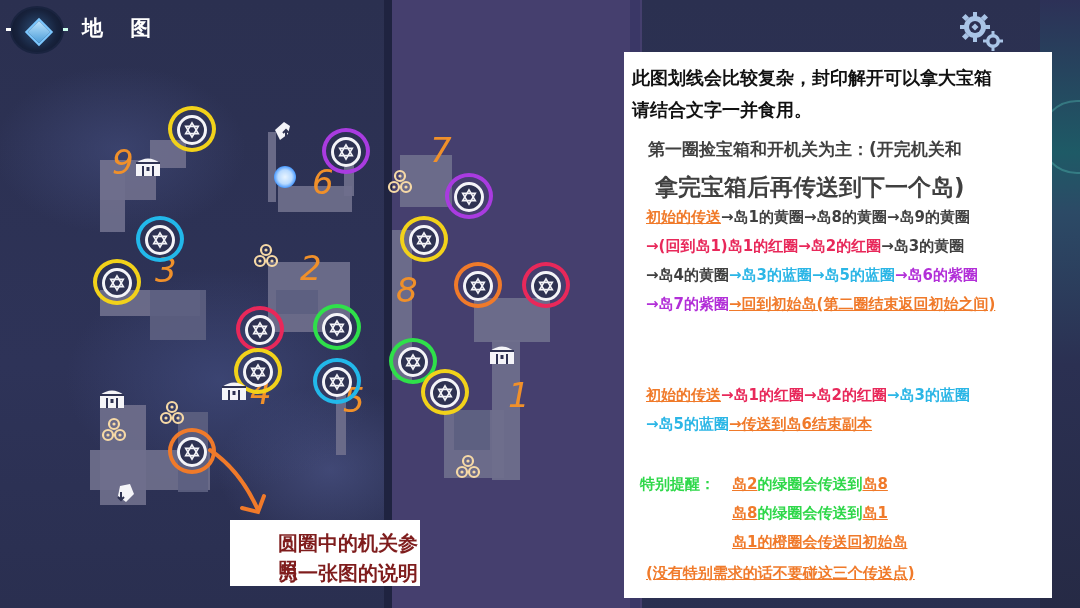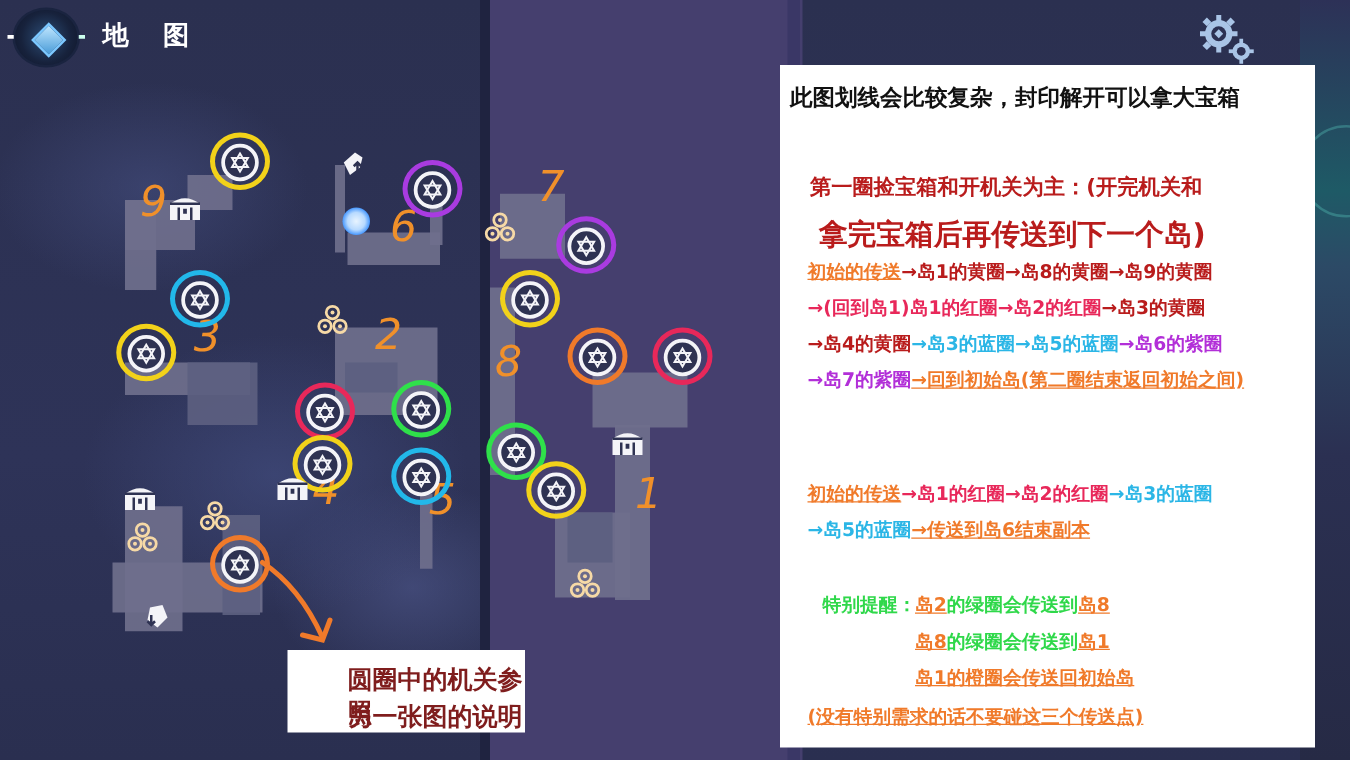"请结合文字一并食用。" div.line { html: none -> <div>请结合文字一并食用。</div> }
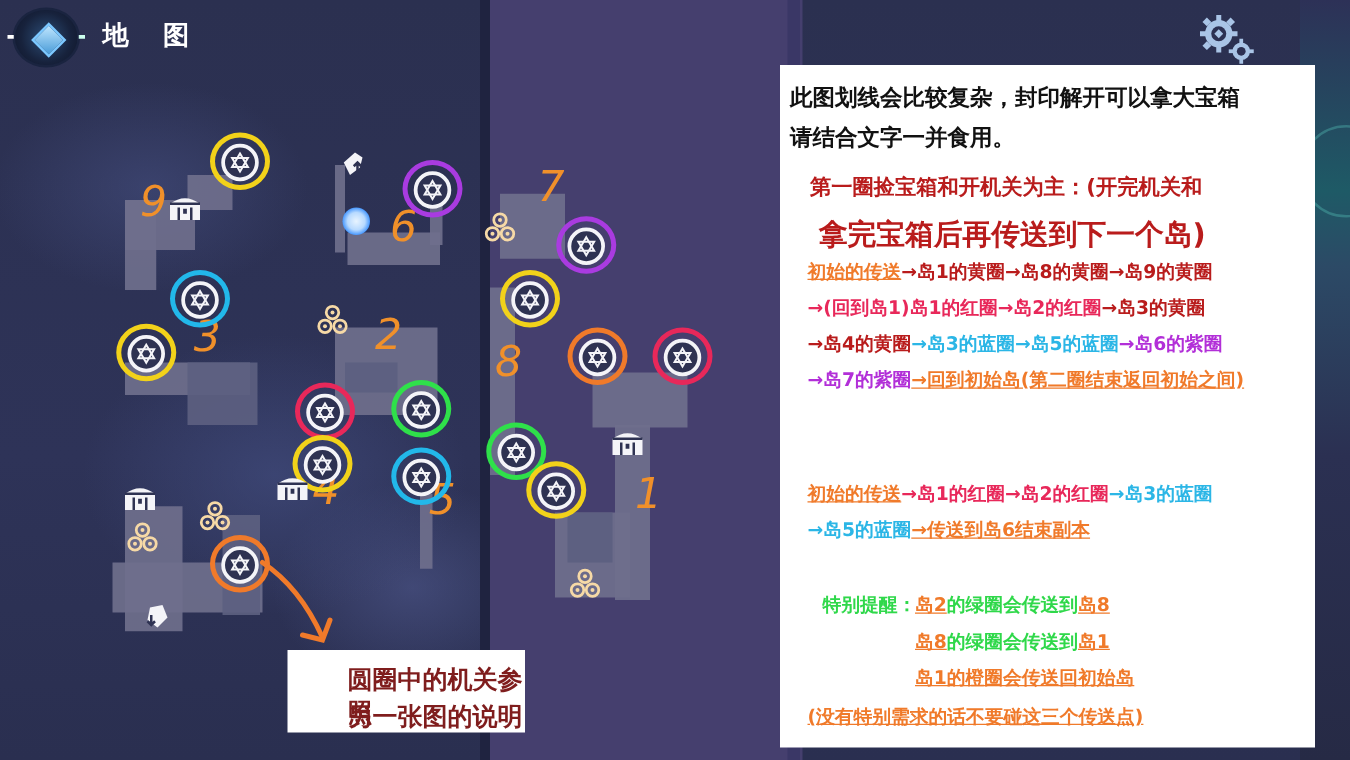"第一圈捡宝箱和开机关为主：(开完机关和" .yellow { color: #b91c1c -> #404040 }
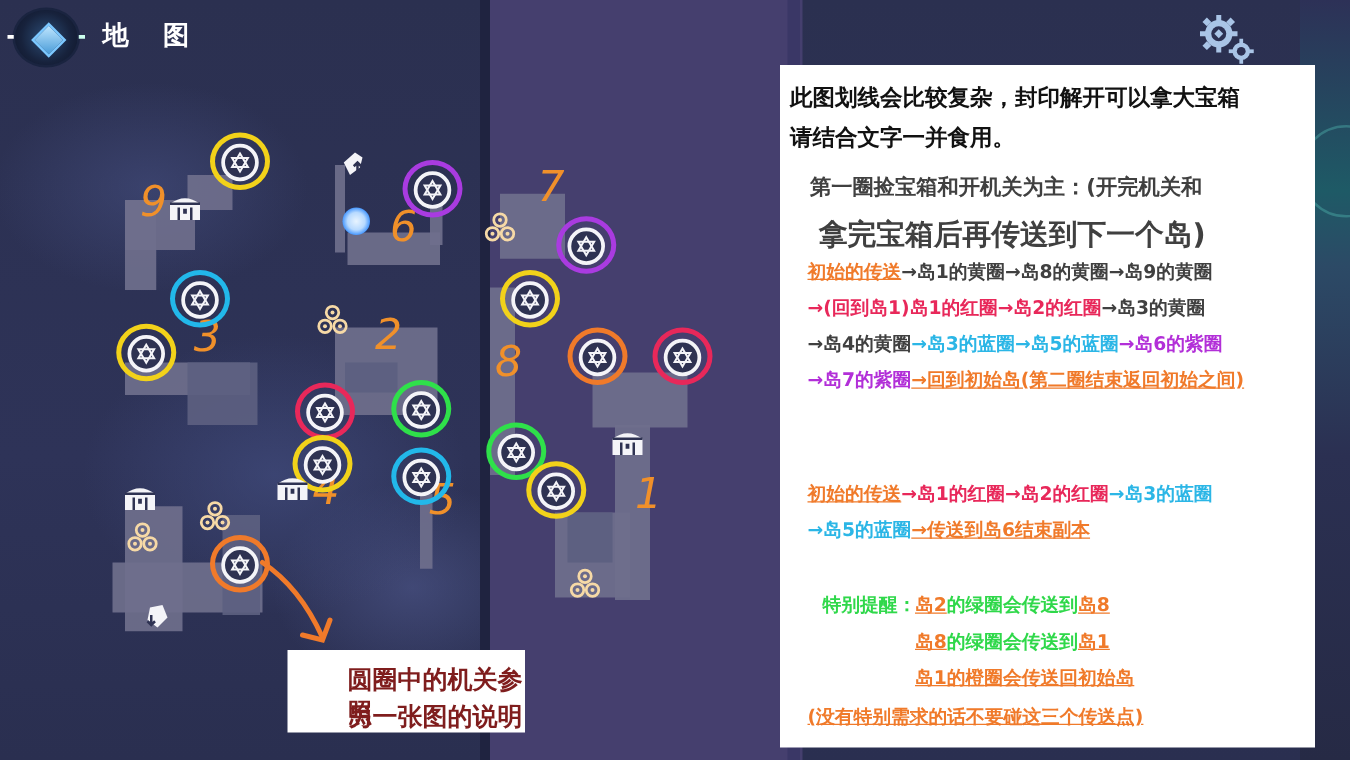"特别提醒：" div.line { left: 34px -> 16px }
